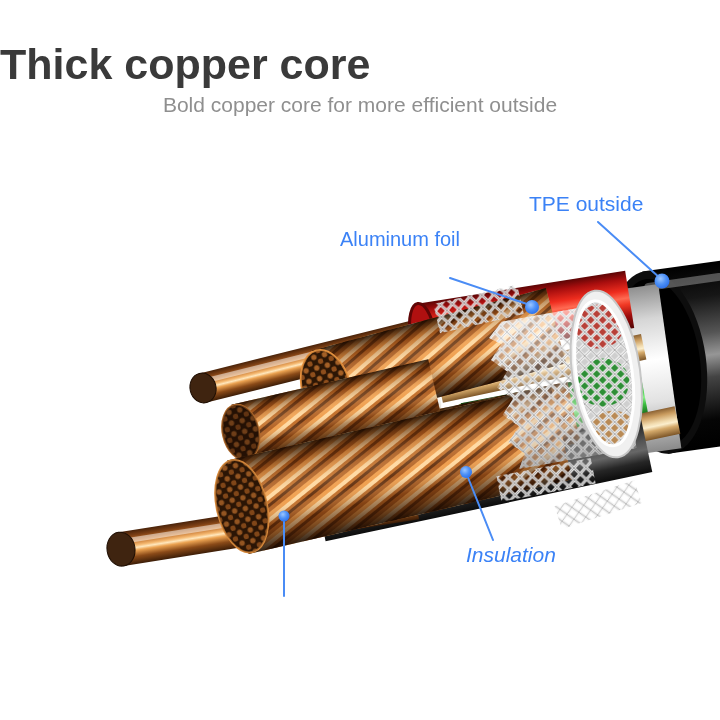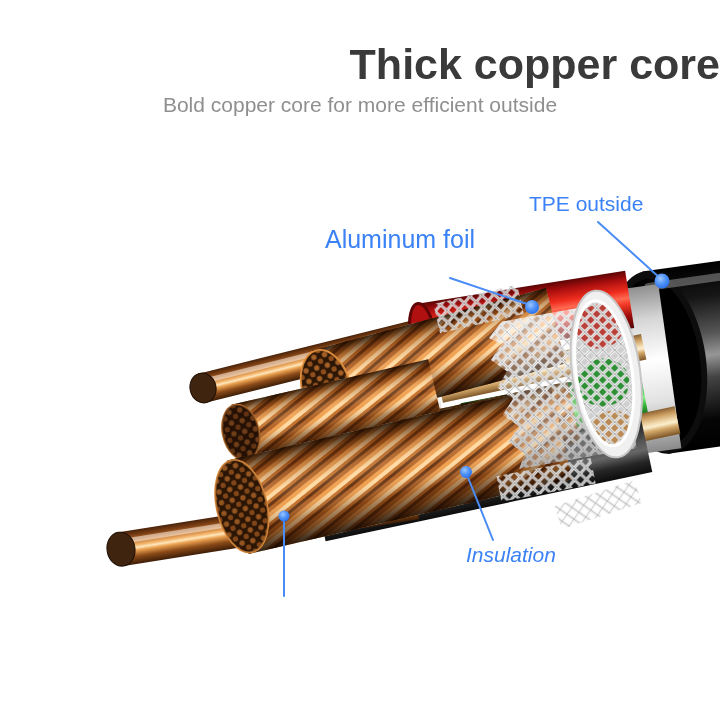"Thick copper core" .header-title { text-align: right -> left }
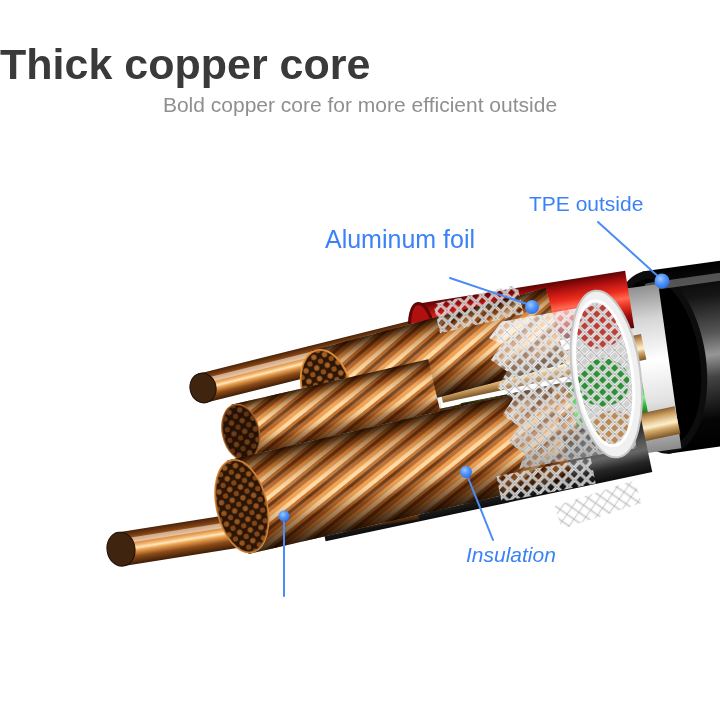"Aluminum foil" .label-alum { font-size: 25px -> 20px }
